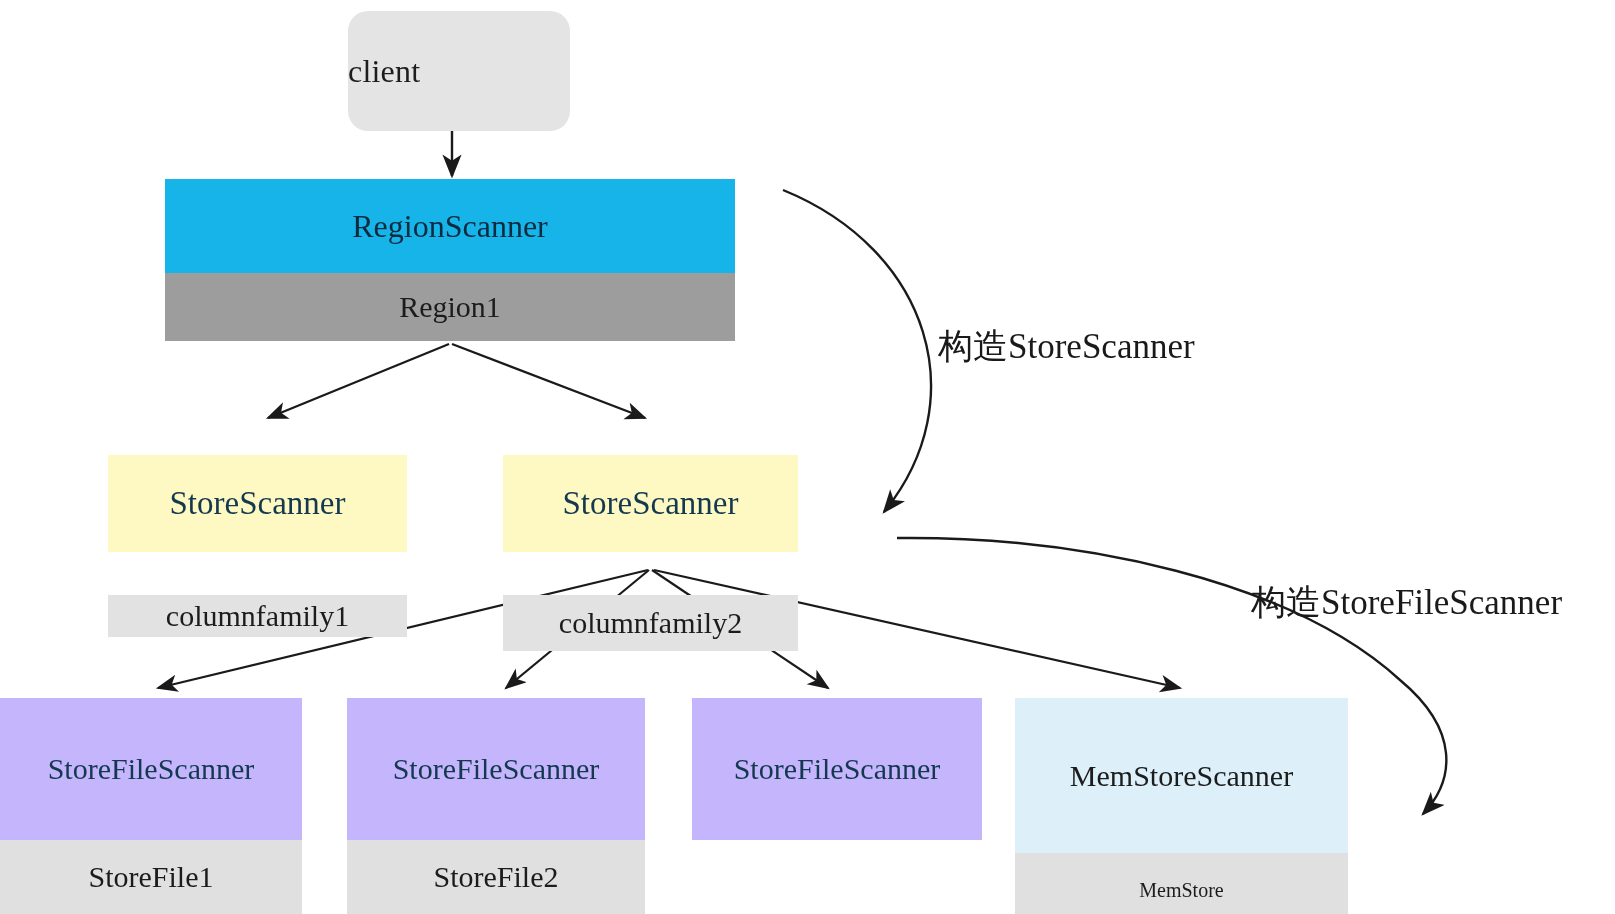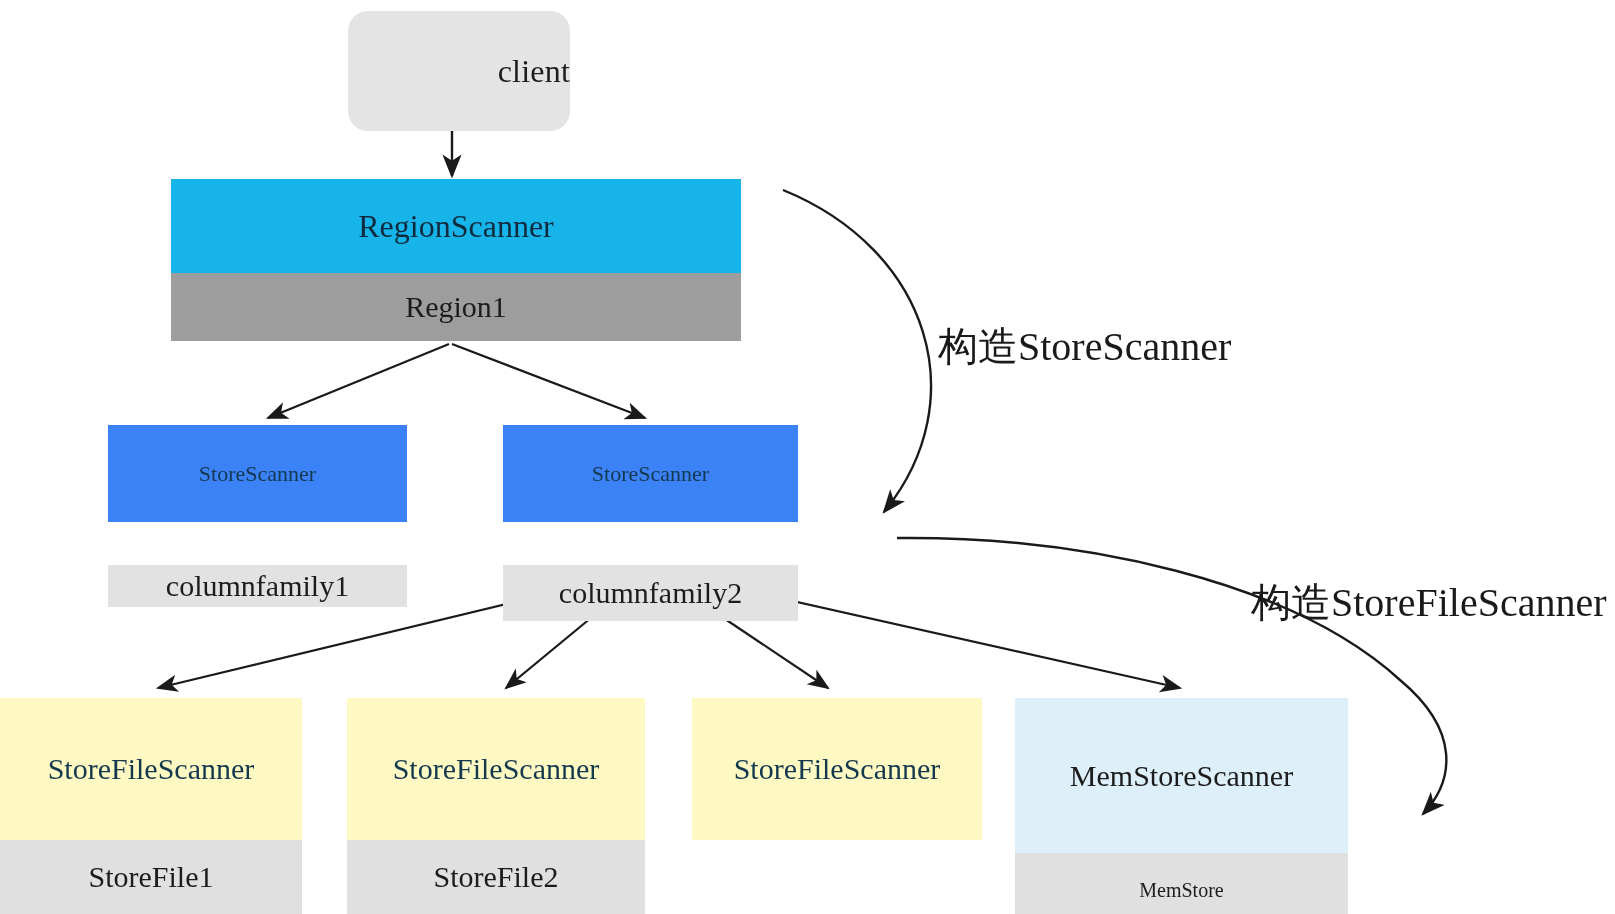"client" .client-node { justify-content: flex-end -> flex-start }
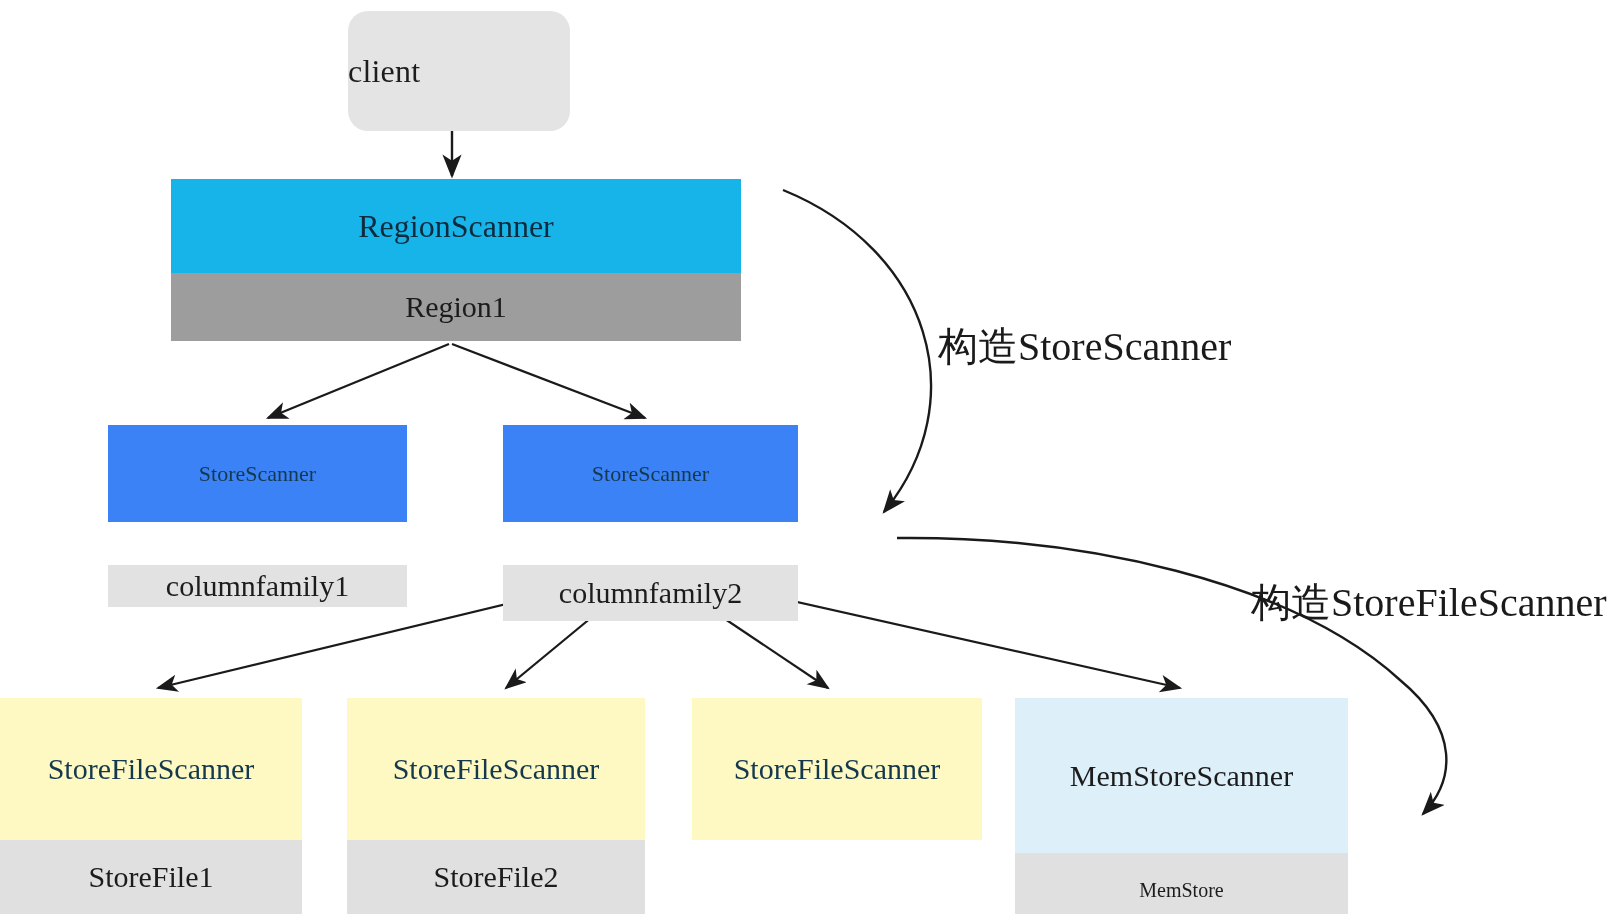"RegionScanner" div.node { left: 171px -> 165px }
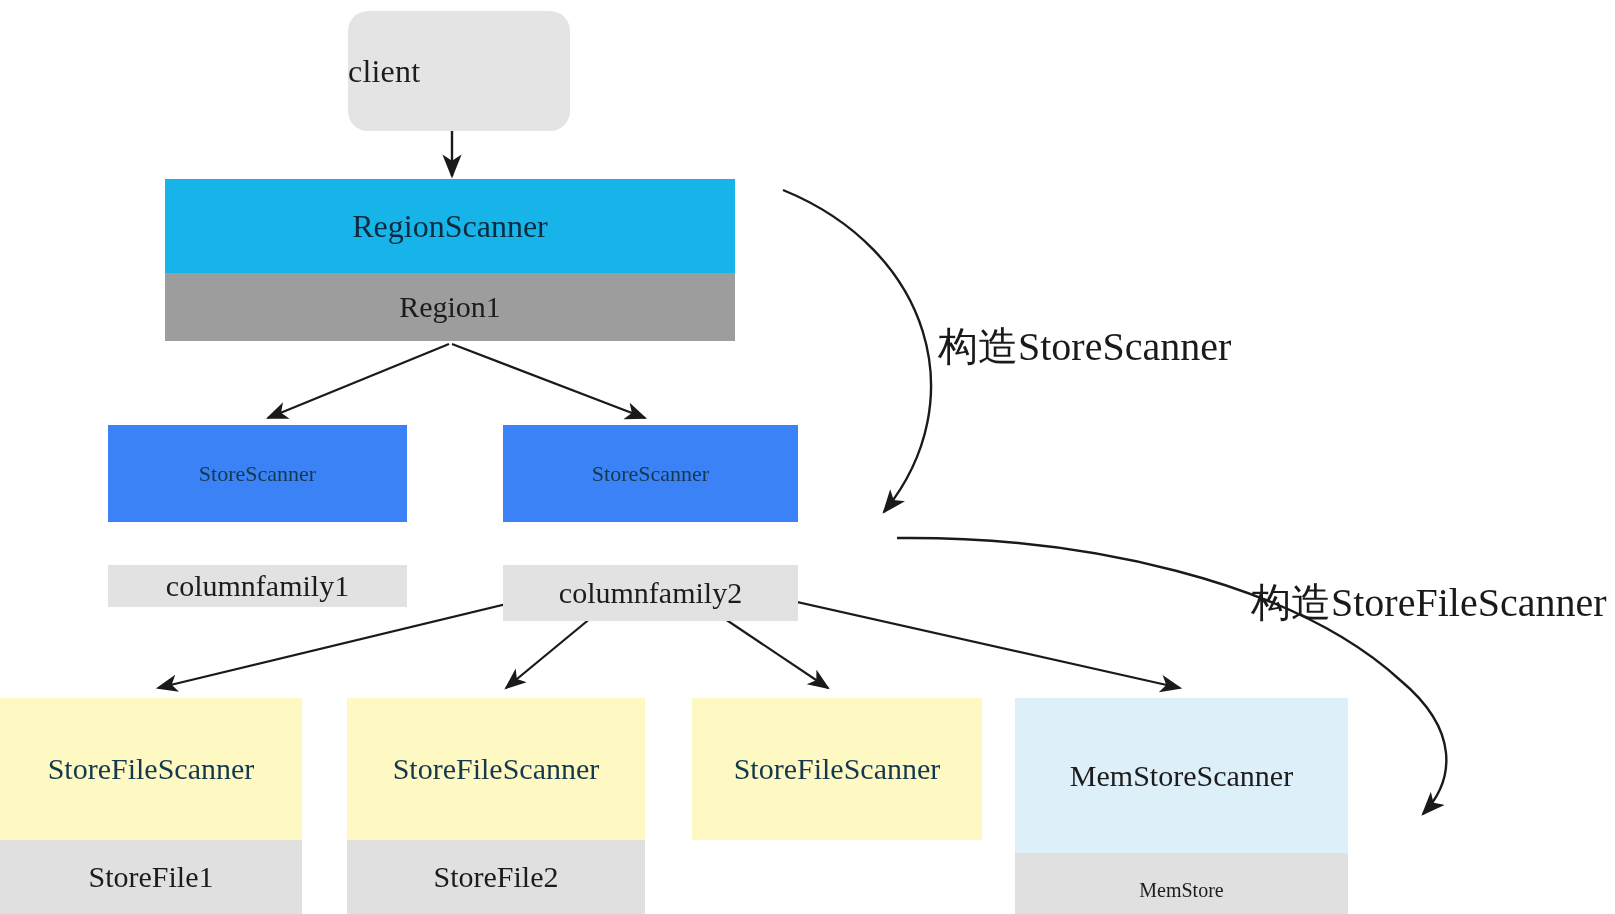"构造StoreScanner" .annotation { font-size: 40px -> 35px }
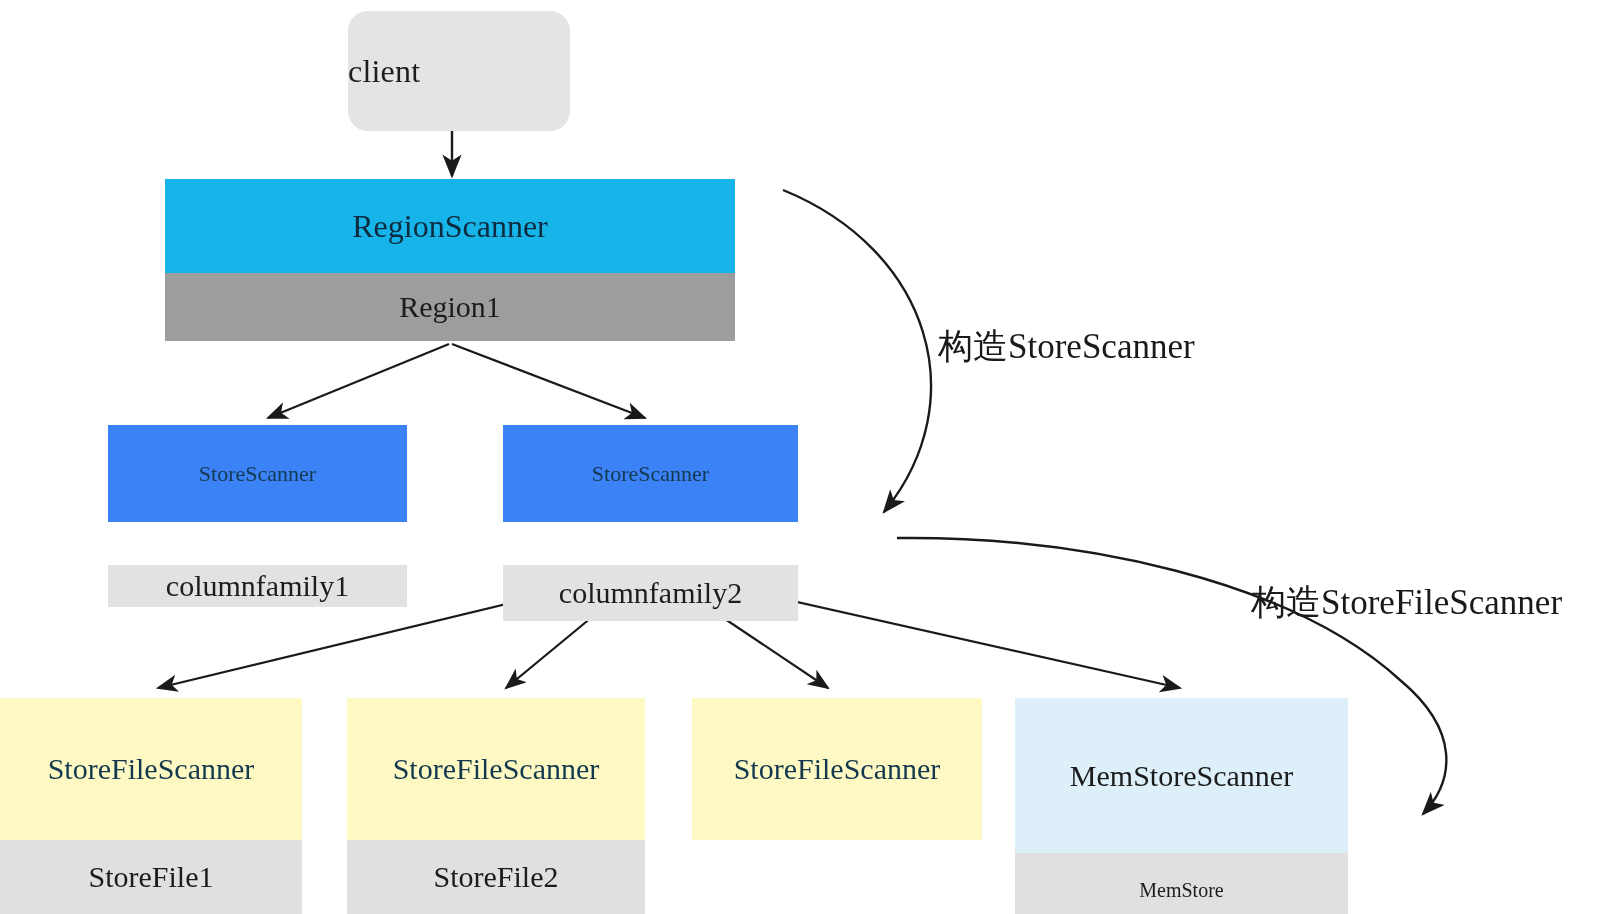"StoreScanner" .store-top { background: #3b82f6 -> #fef9c3; font-size: 22px -> 33px; margin-top: none -> 30px }
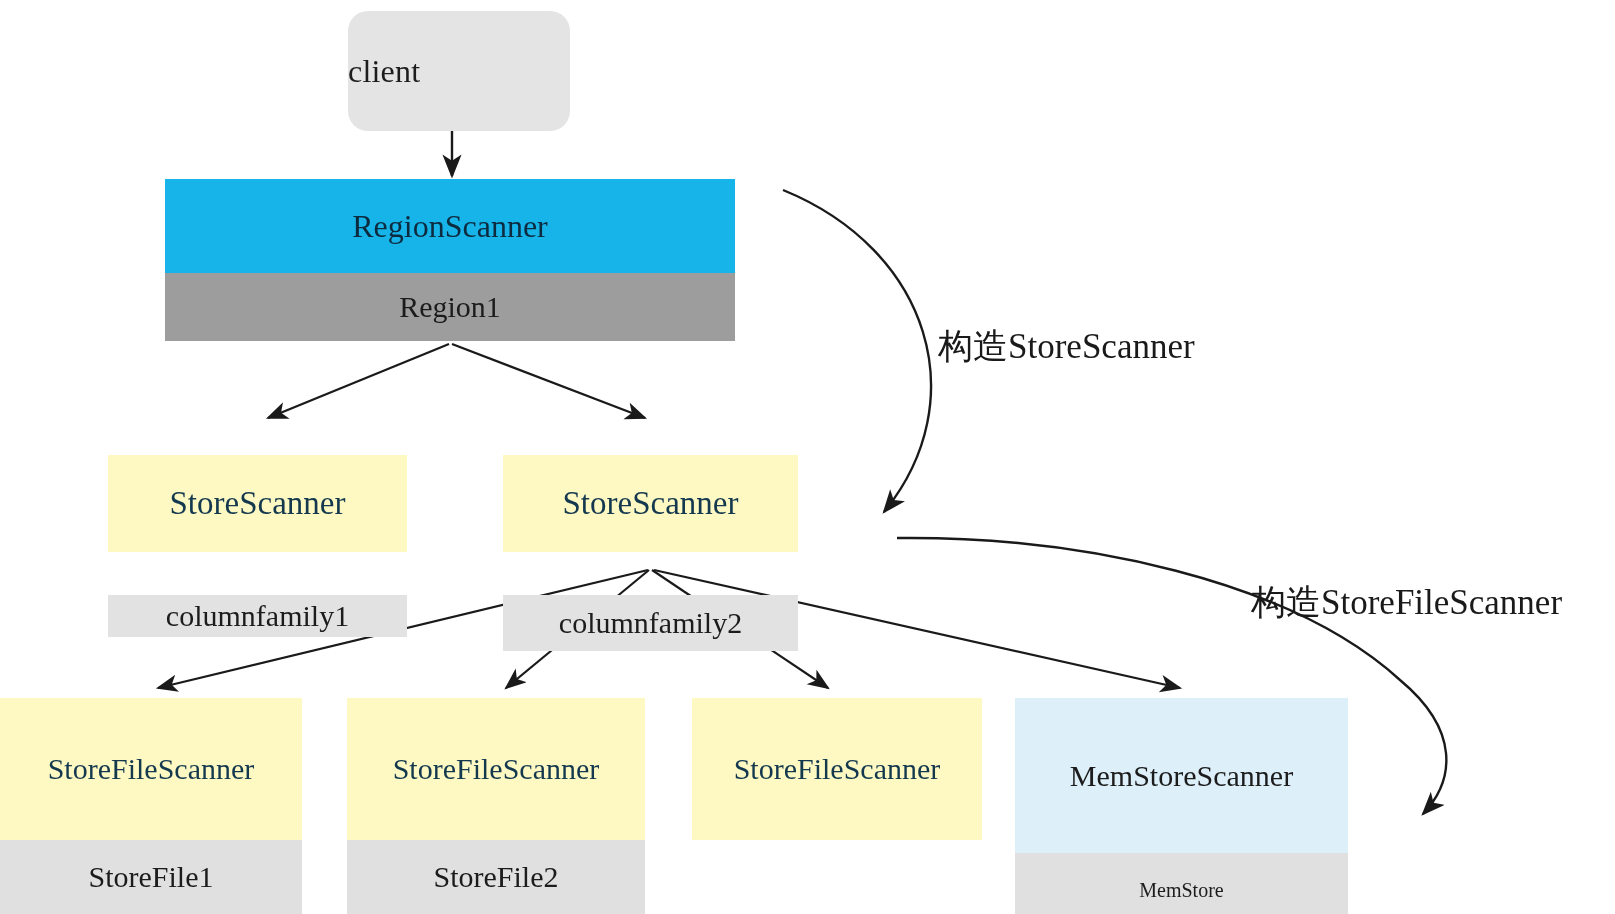"StoreFileScanner" .sfs-top { background: #fef9c3 -> #c4b5fd }
